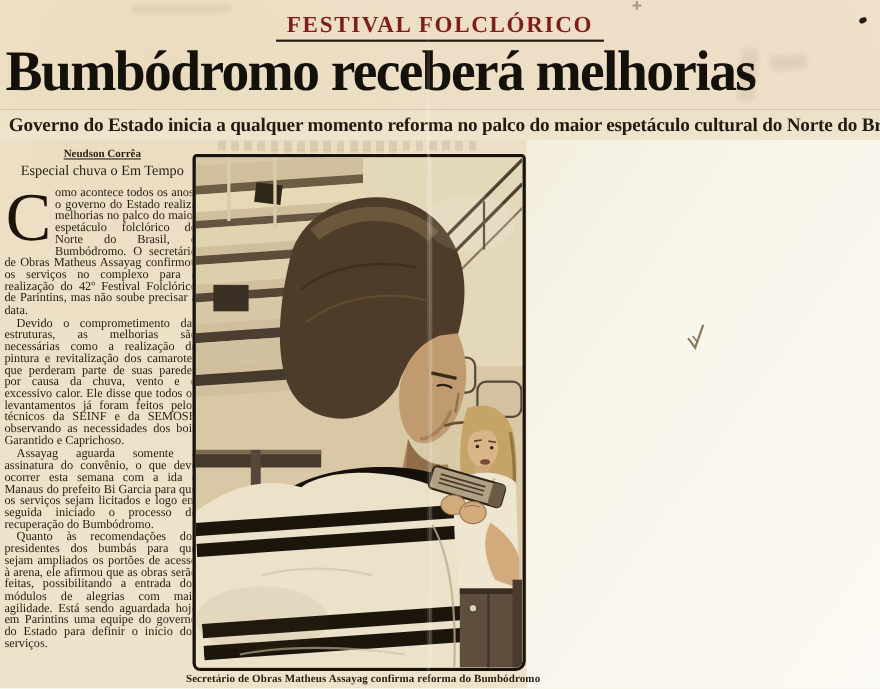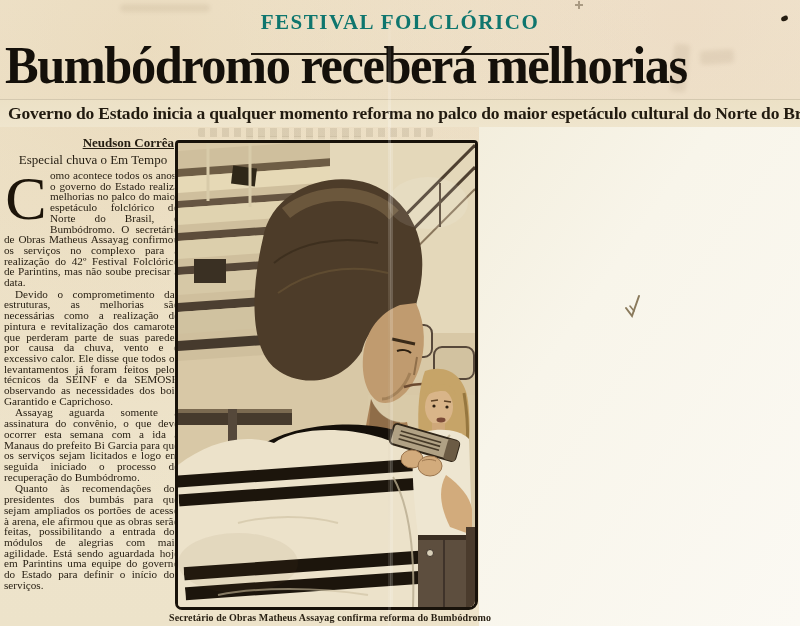"FESTIVAL FOLCLÓRICO" .kicker { color: #0f766e -> #7f1d1d; padding: 0 10px 18px -> 0 10px 1px }
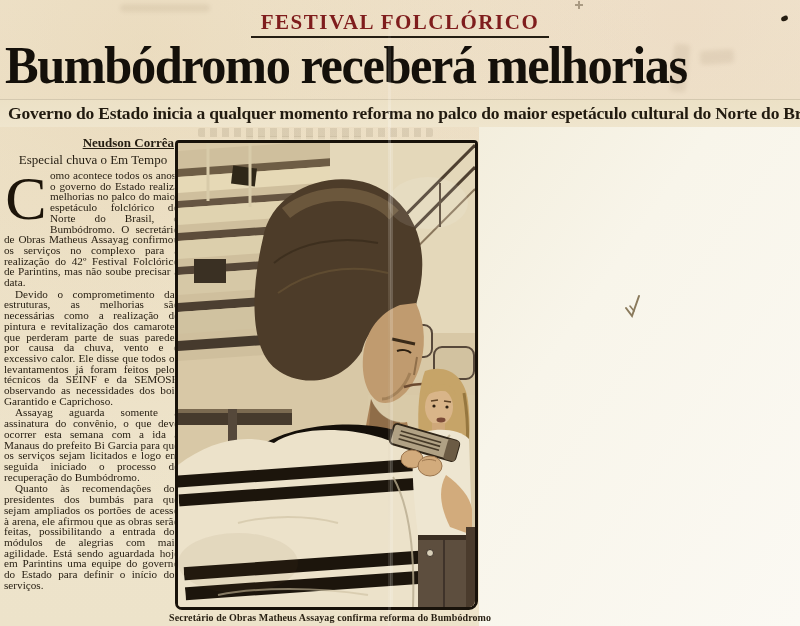"Neudson Corrêa" .byline-author { font-size: 13px -> 10px; text-align: right -> none }
